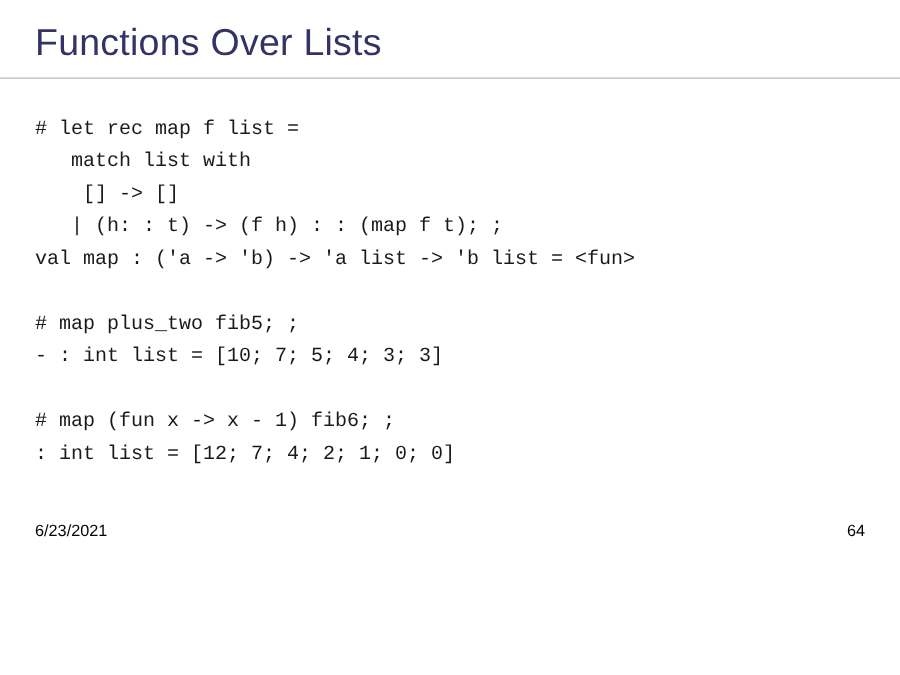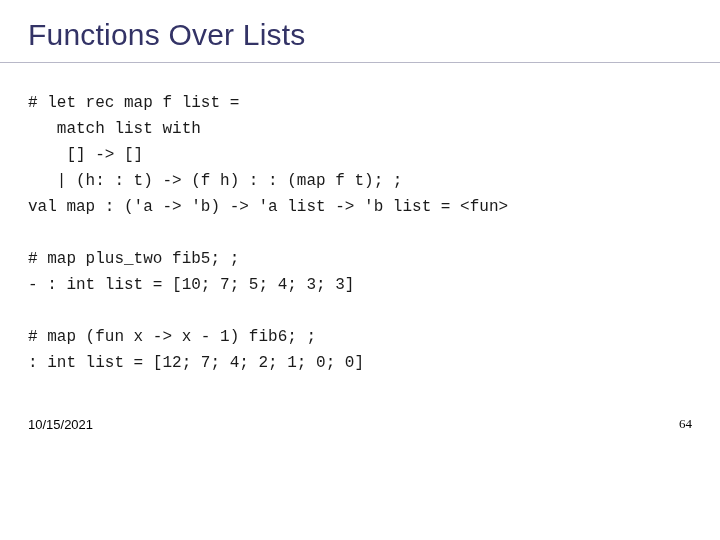"10/15/2021" div.footer-left { text: 10/15/2021 -> 6/23/2021 }
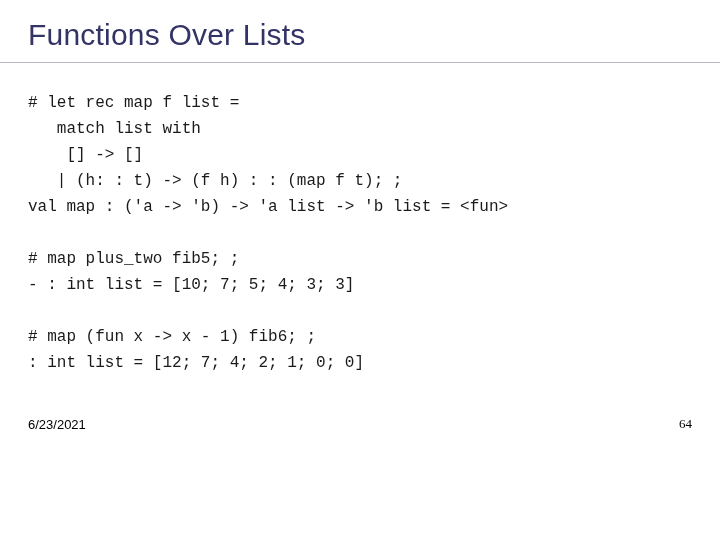"64" .footer-right { font-family: Liberation Serif, serif -> Liberation Sans, sans-serif }
